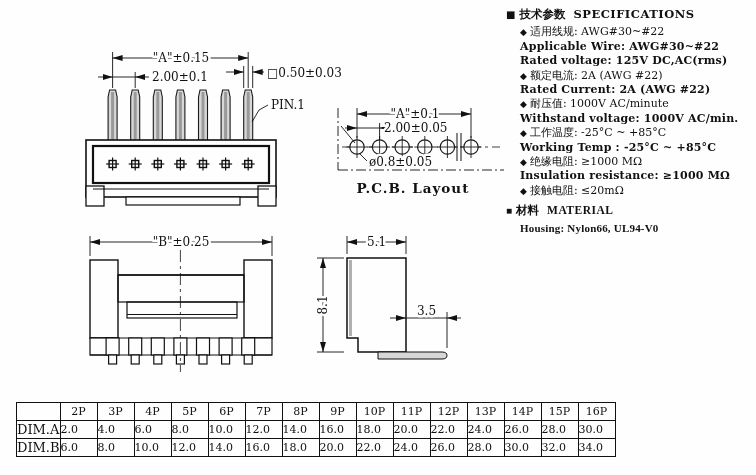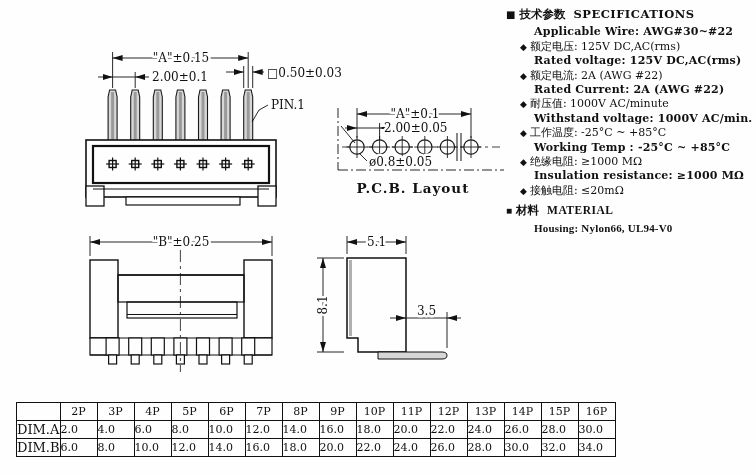"◆ 适用线规: AWG#30~#22" div.cn { html: none -> <div><span>◆</span><span>适用线规: AWG#30~#22</span></div> }
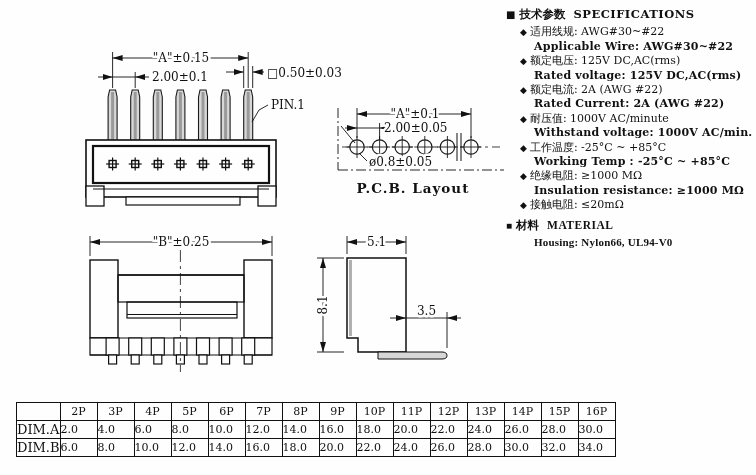"Applicable Wire: AWG#30~#22" .spec-item .en { margin-left: 28px -> 14px }
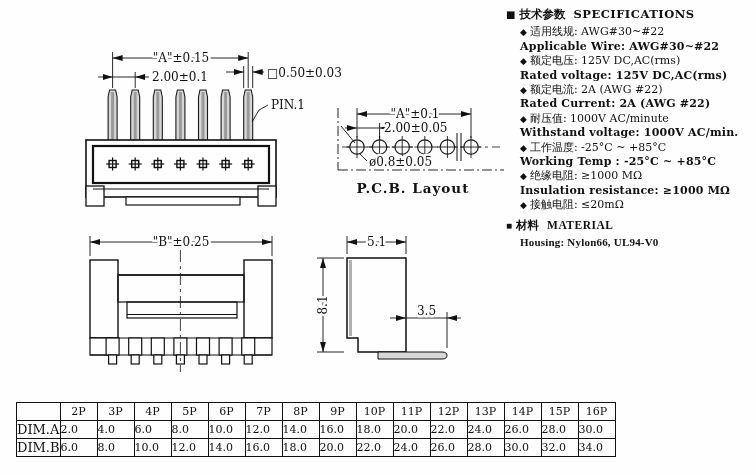"◆ 额定电压: 125V DC,AC(rms)" div.cn { html: <div><span>◆</span><span>额定电压: 125V DC,AC(rms)</span></div> -> none }
